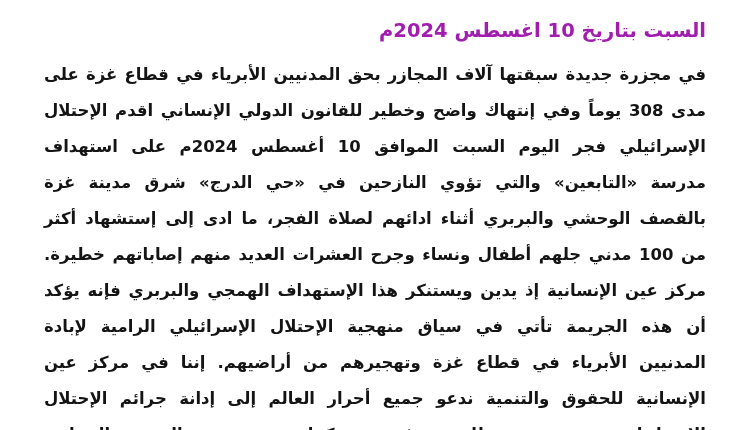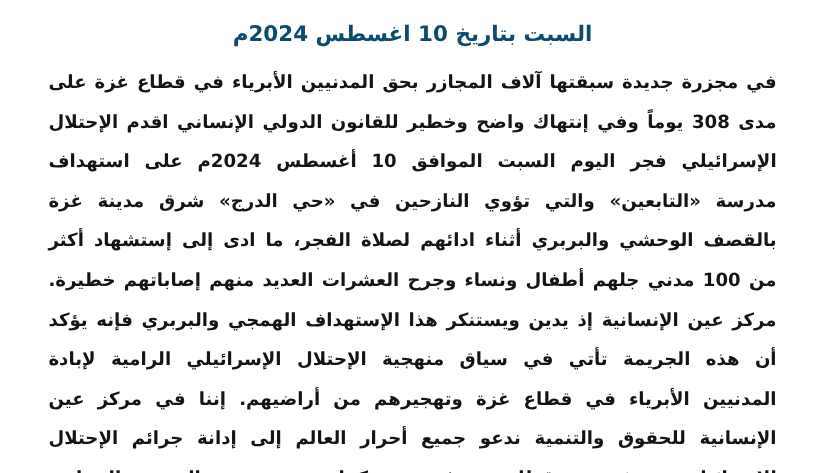"السبت بتاريخ 10 اغسطس 2024م" .doc-title { color: #0c4a6e -> #a21caf; text-align: center -> right }
